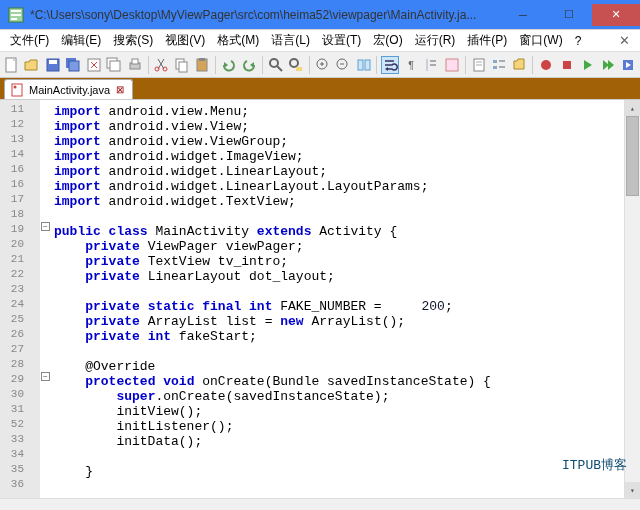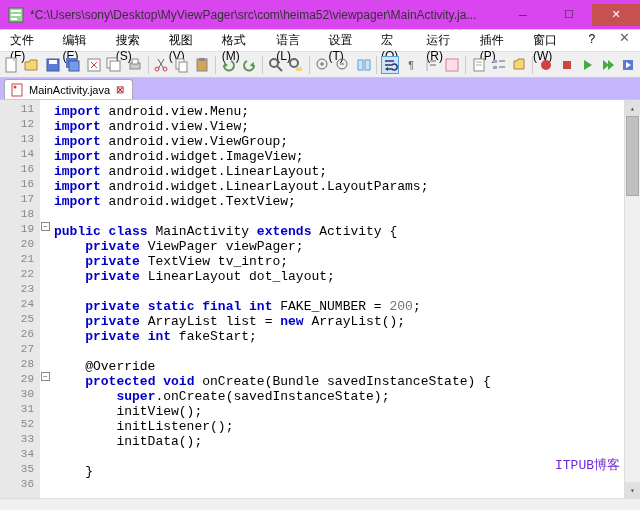"*C:\Users\sony\Desktop\MyViewPager\src\c" .titlebar { background: #d946ef -> #3b82f6 }
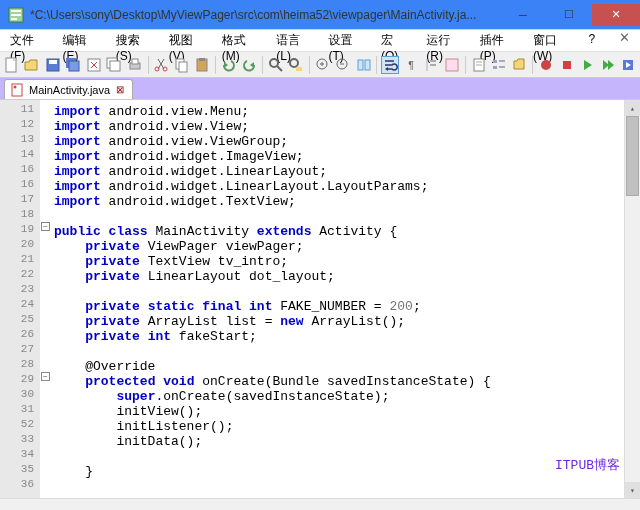"文件(F)" .menubar { align-items: flex-start -> center; gap: 12px -> none }
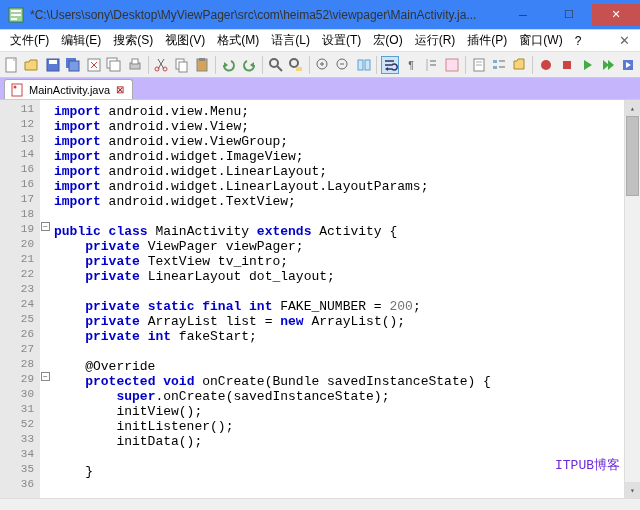"MainActivity.java" .tabbar { background: #c4b5fd -> #a16207 }
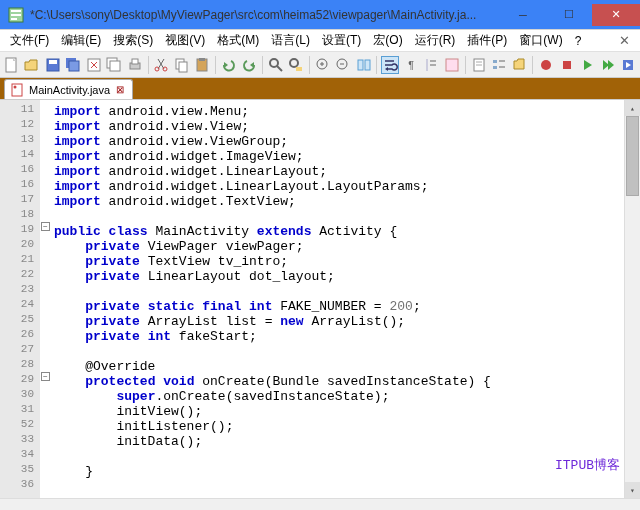"11" .gutter { padding-right: 6px -> 16px }
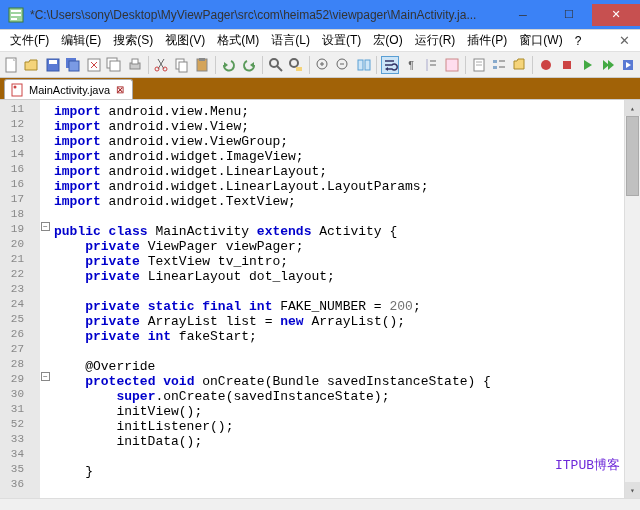"200" .num { color: #737373 -> #0f172a; margin-left: none -> 32px }
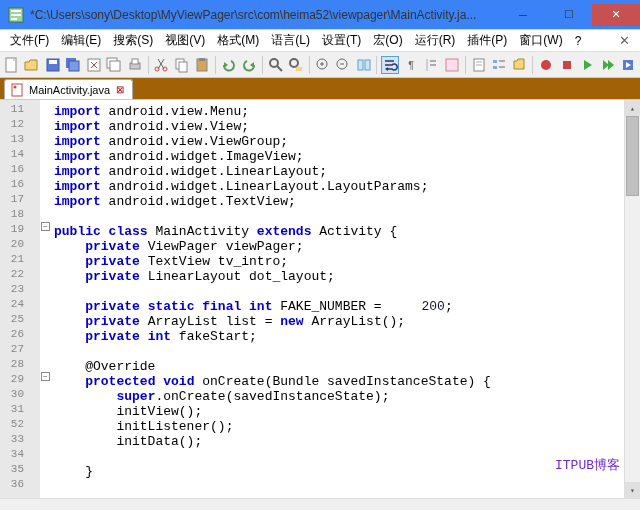"ITPUB博客" .watermark { color: #6d28d9 -> #0c4a6e; right: 20px -> 13px }
